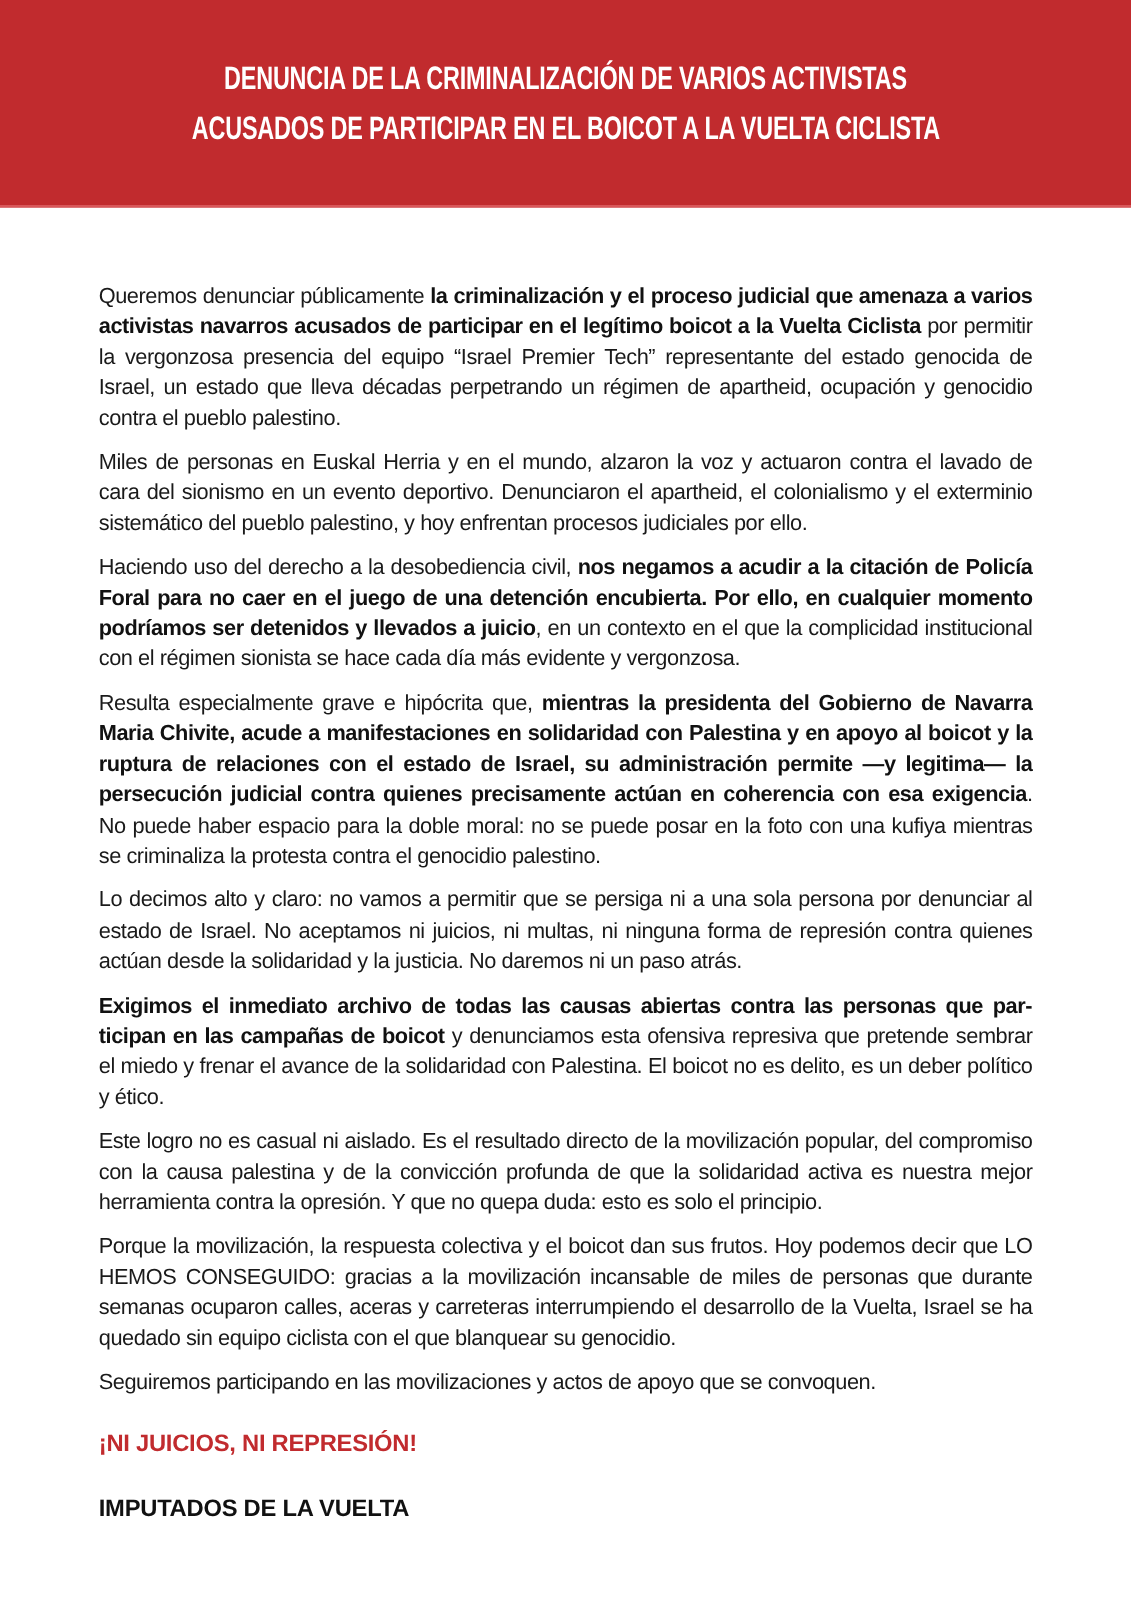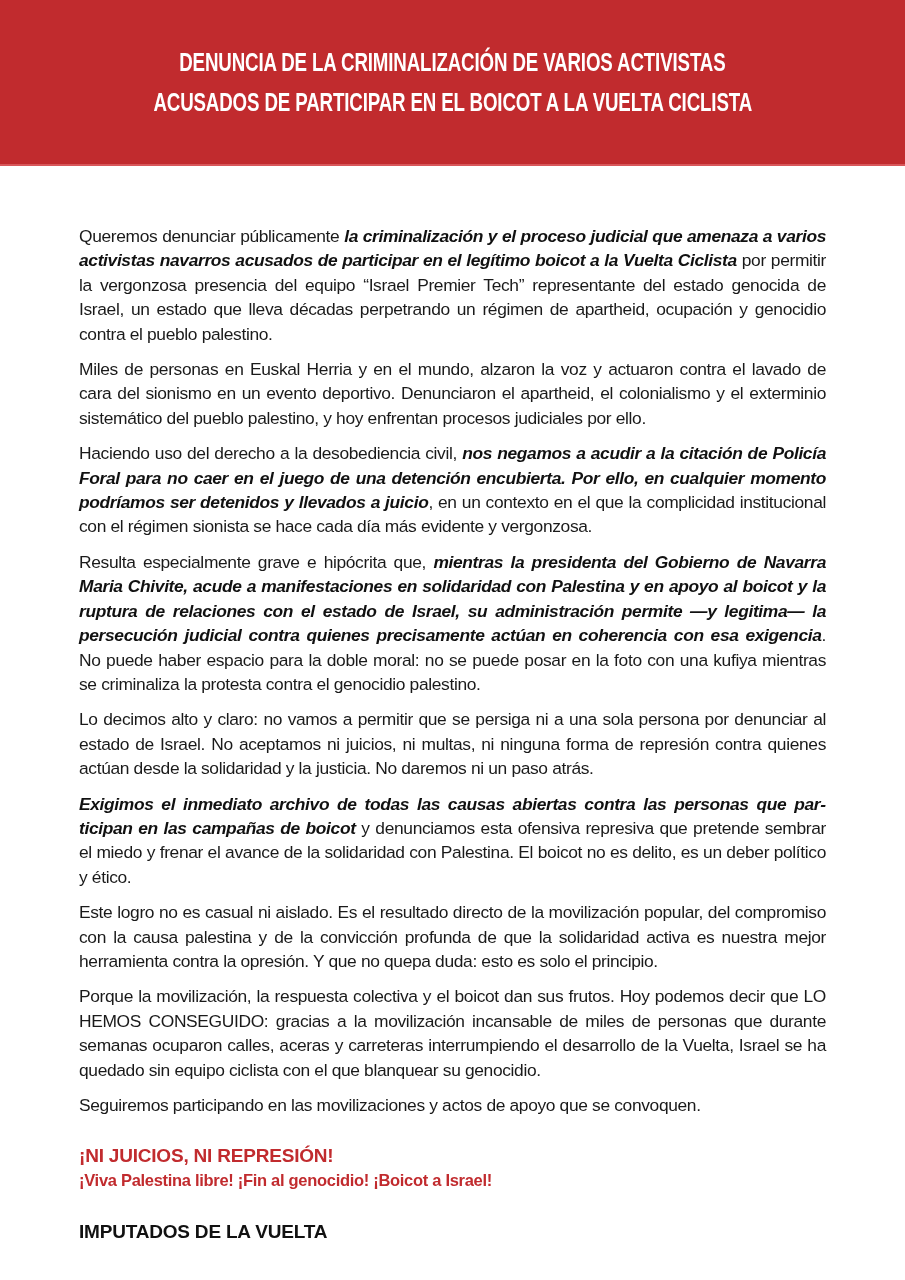"la criminalización y el proceso" .para b { font-style: italic -> none }
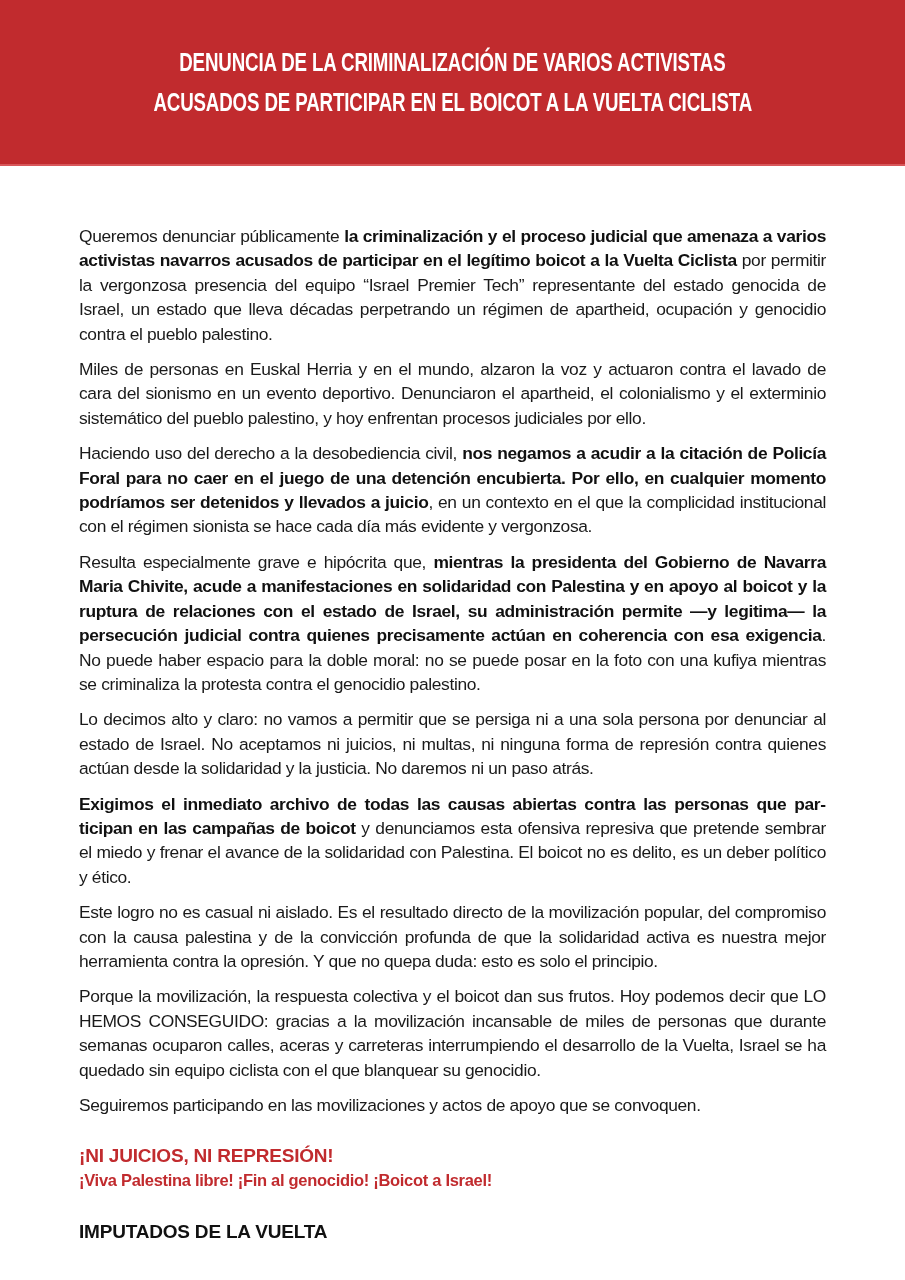"¡Viva Palestina libre! ¡Fin al" div.slogan-sub { html: <div>¡Viva Palestina libre! ¡Fin al genocidio! ¡Boicot a Israel!</div> -> none }
